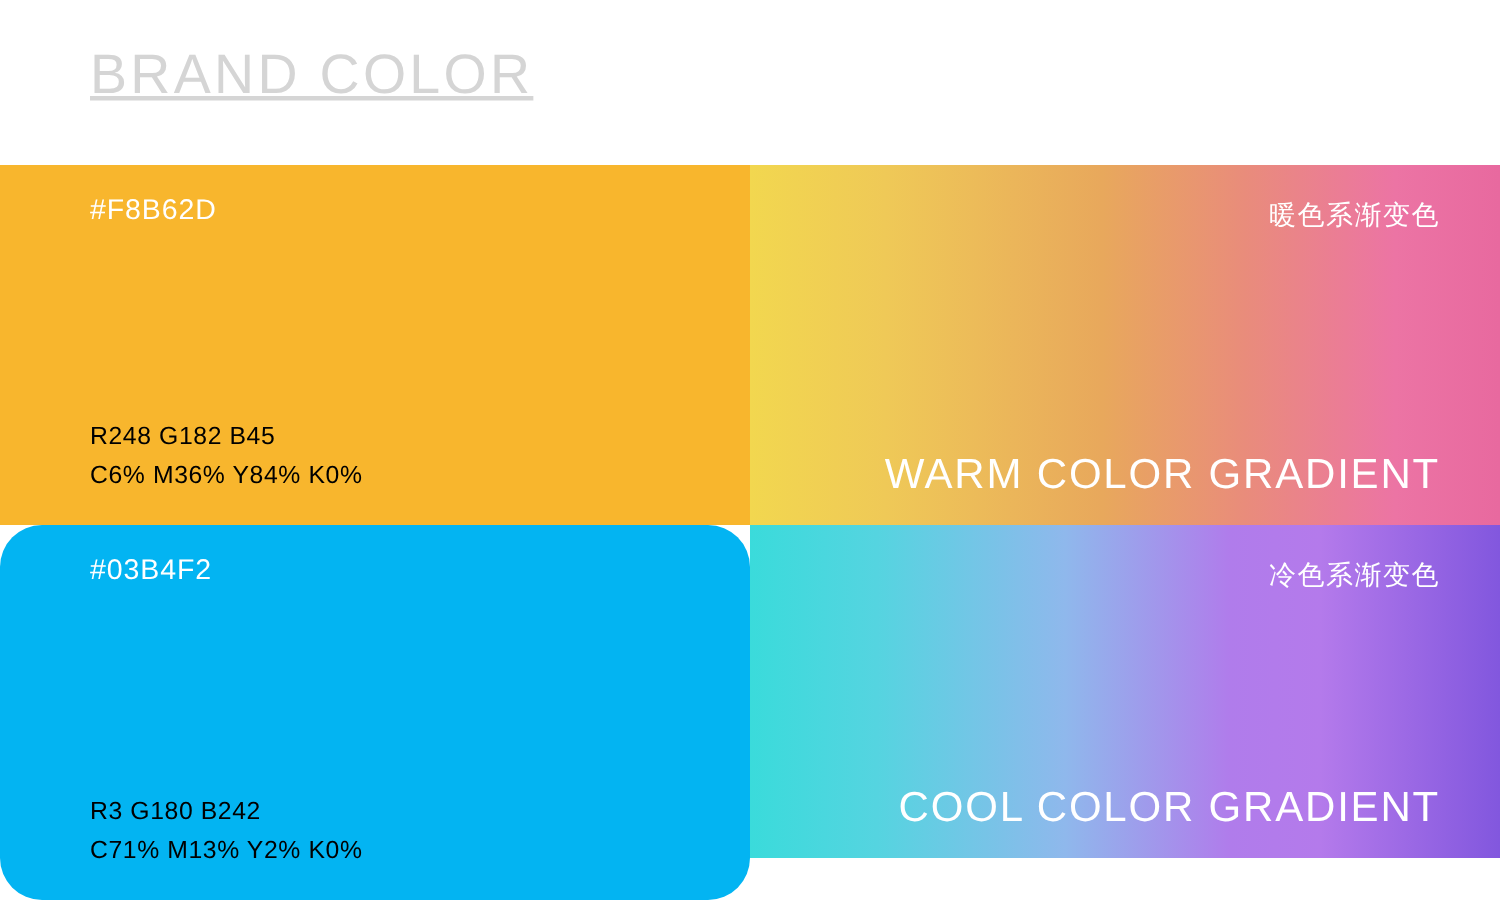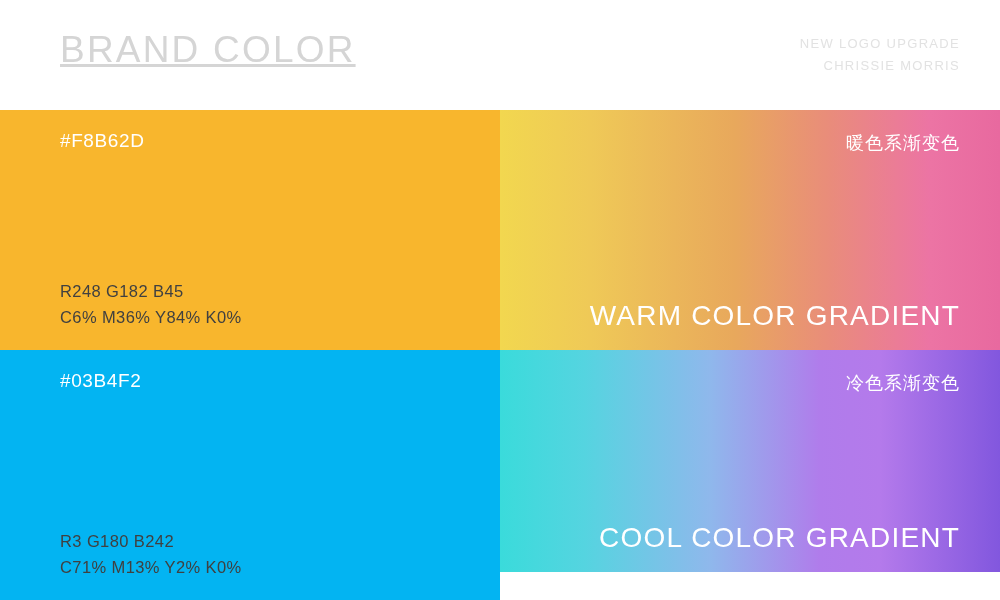"NEW LOGO UPGRADE" div.credits { html: <div> <span>NEW LOGO UPGRADE</span> <span>CHRISSIE MORRIS</span> </div> -> none }
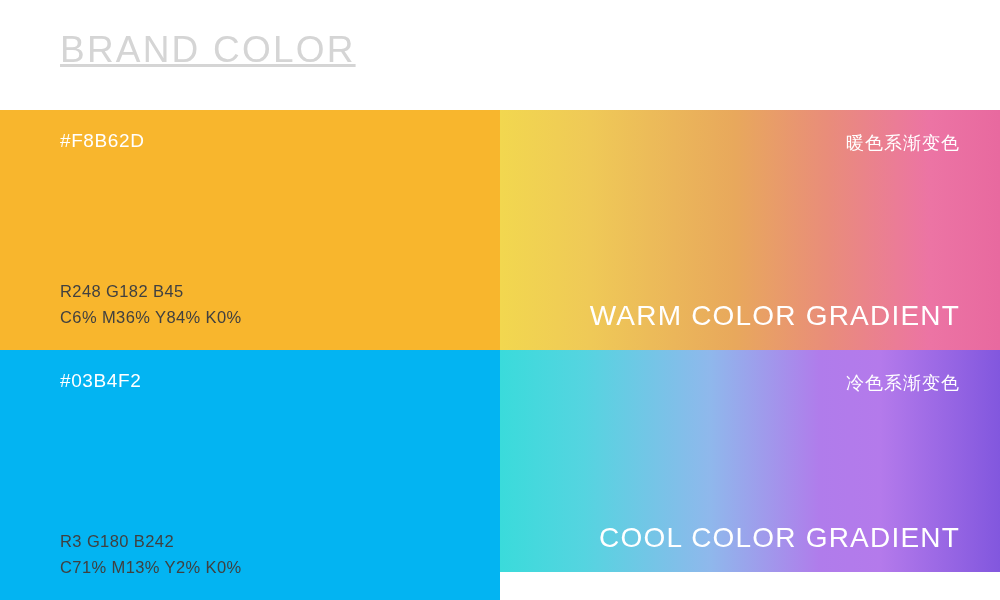"R248 G182 B45" .value-line { color: #404040 -> #000000 }
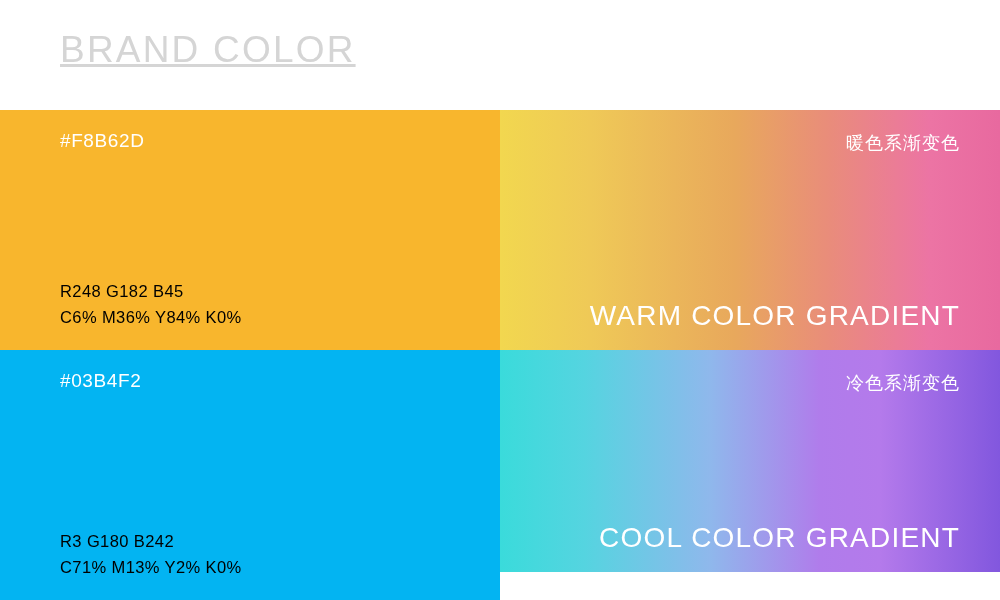"#03B4F2" .cell-solid-cool { border-radius: none -> 28px }
